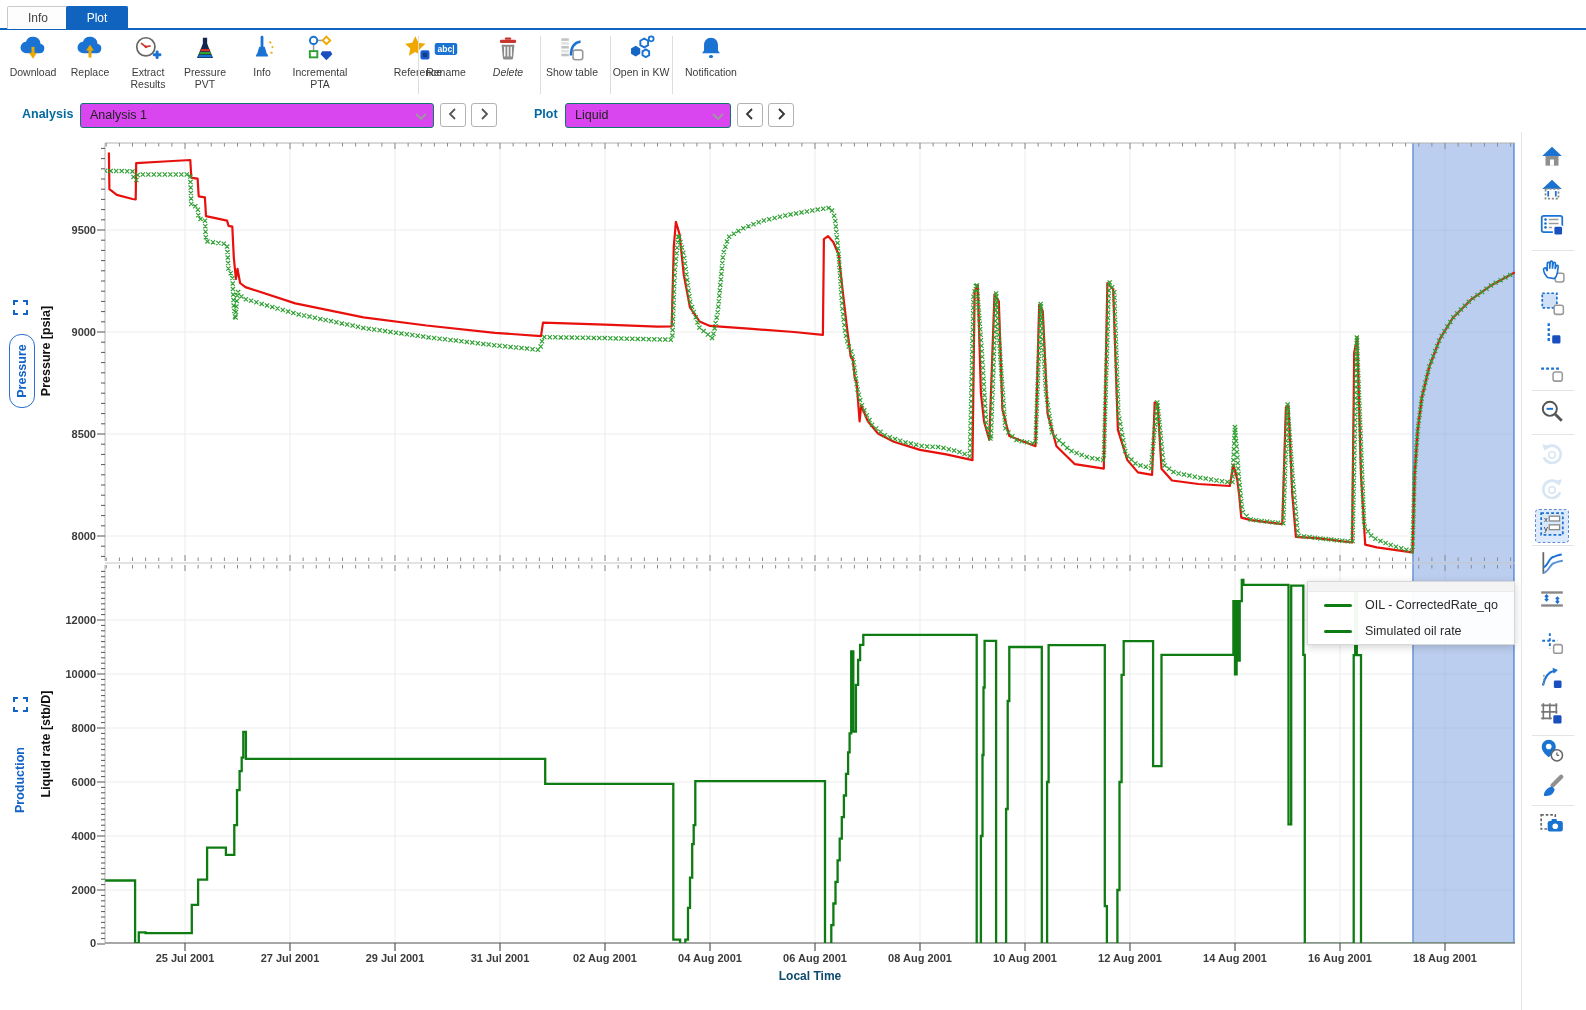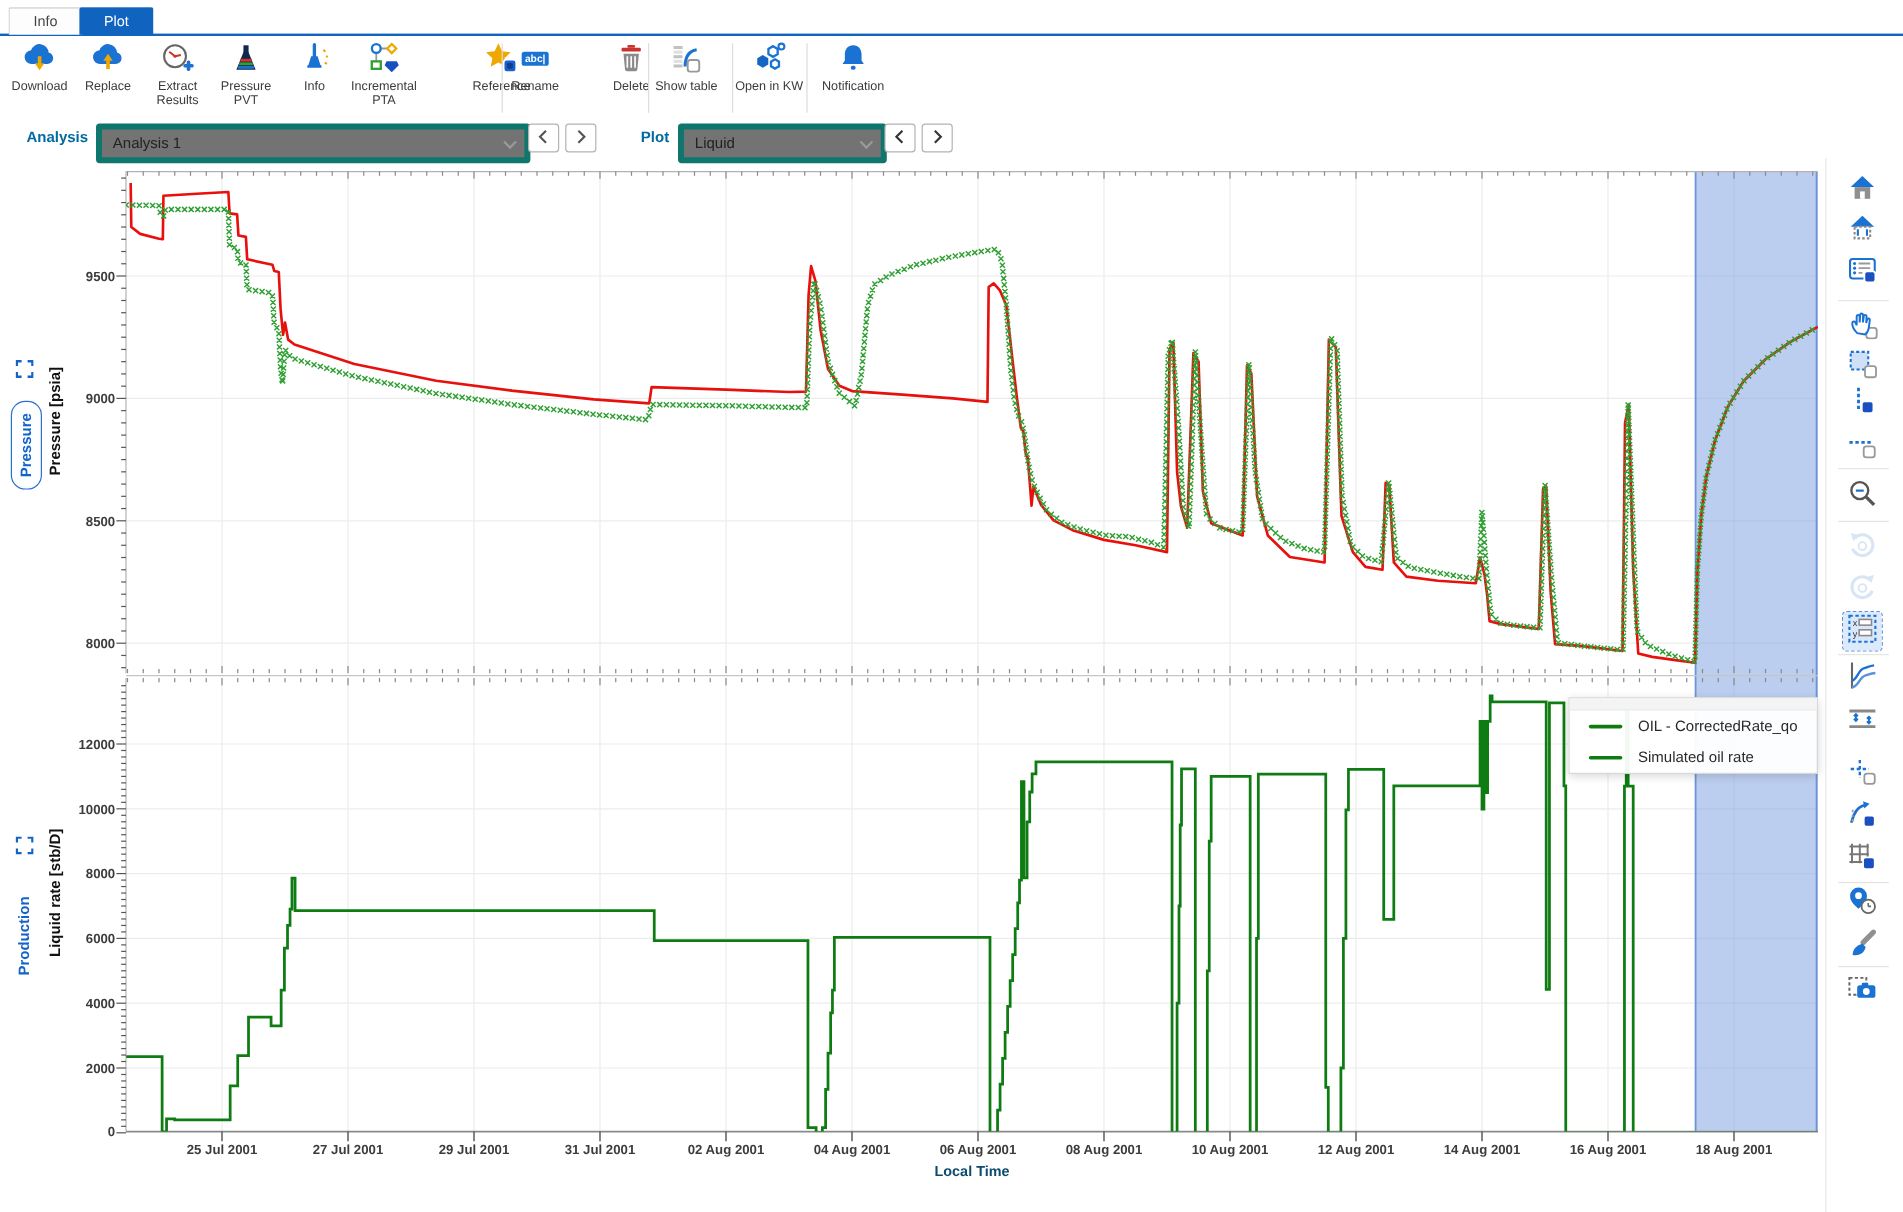"Delete" div.tb-item { font-style: none -> italic; left: 497px -> 479px }
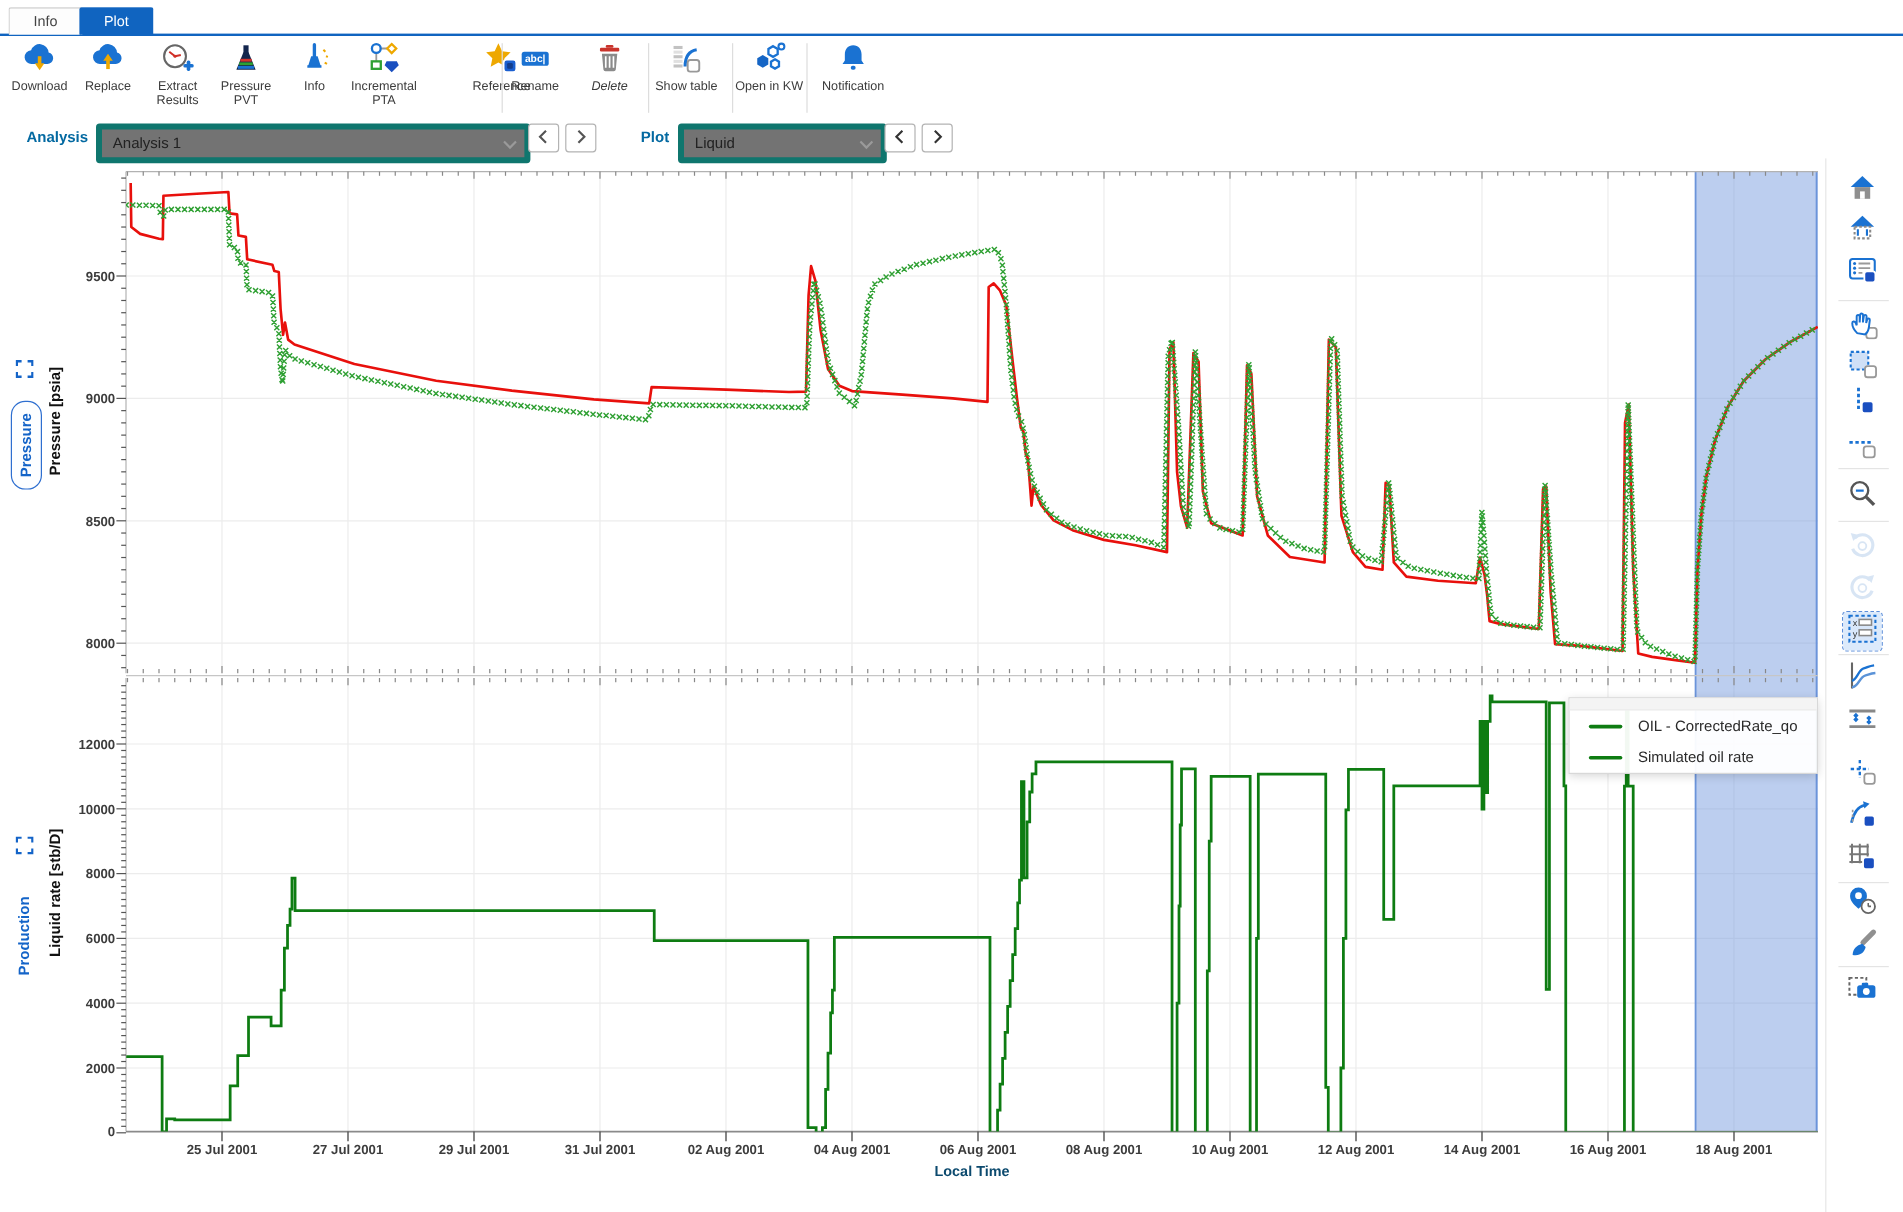"Analysis 1" .combo { background: #737373 -> #d946ef; border: 5px solid #0f766e -> 1px solid #0f766e }
